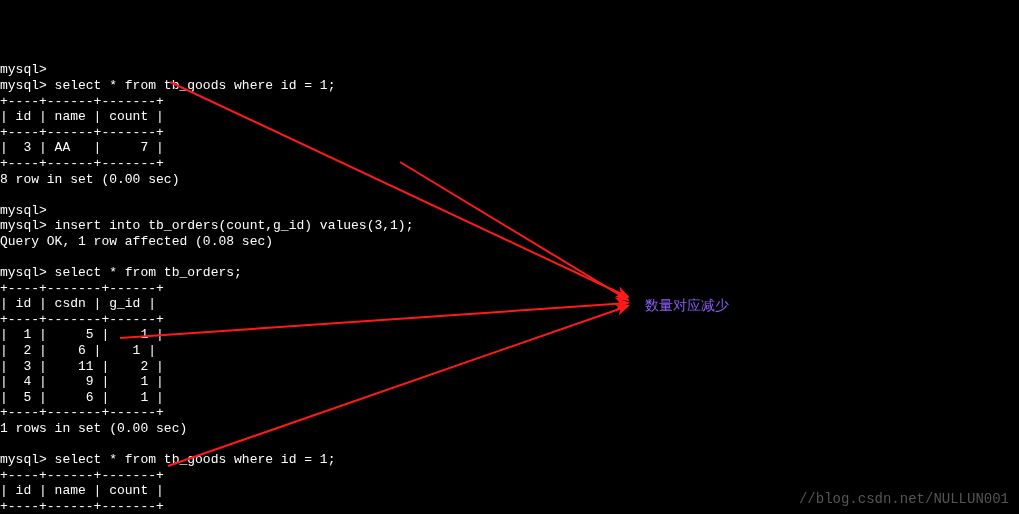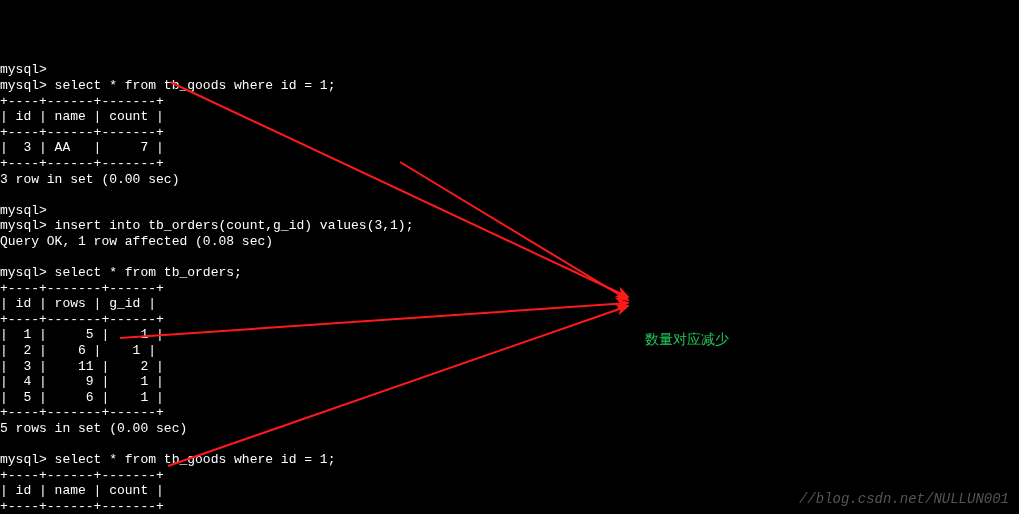"3 row in set (0.00" span { text: 3 -> 8 }
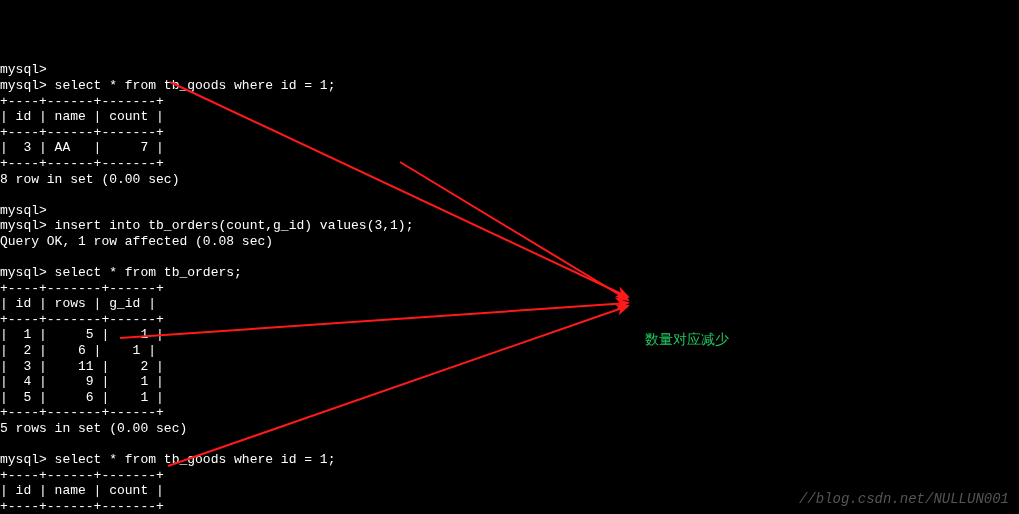"| id | rows |" span { text: rows -> csdn }
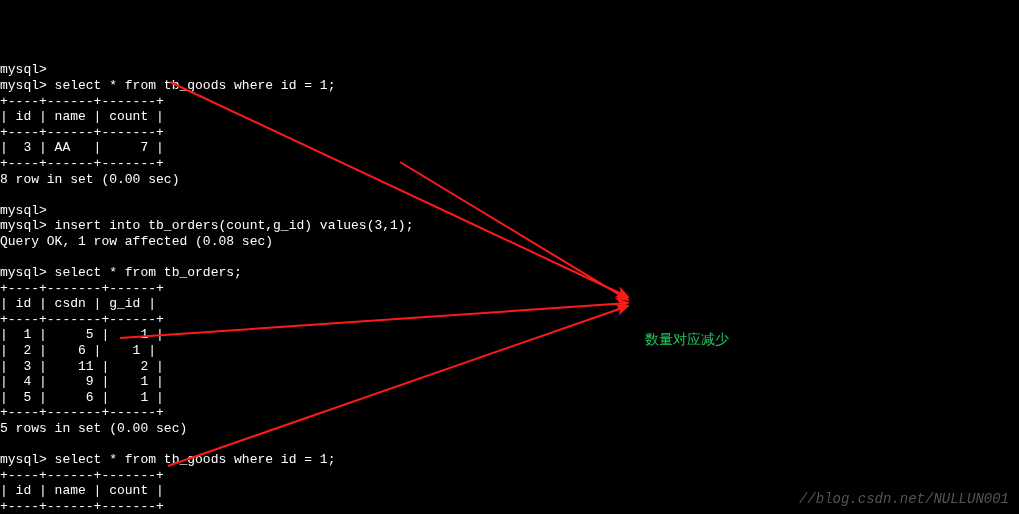"数量对应减少" .annotation { color: #22c55e -> #8b5cf6; margin-top: 34px -> none }
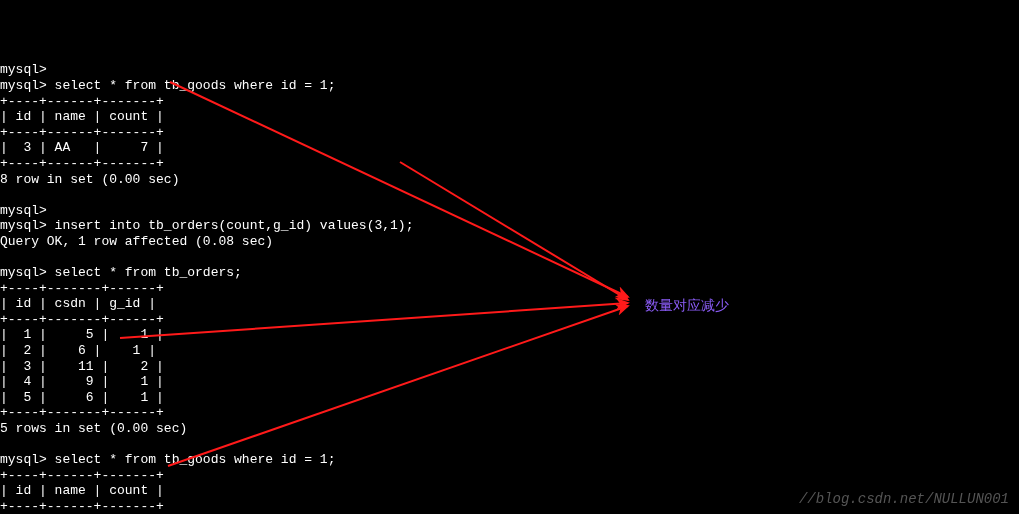"5 rows in set (0.00" span { text: 5 -> 1 }
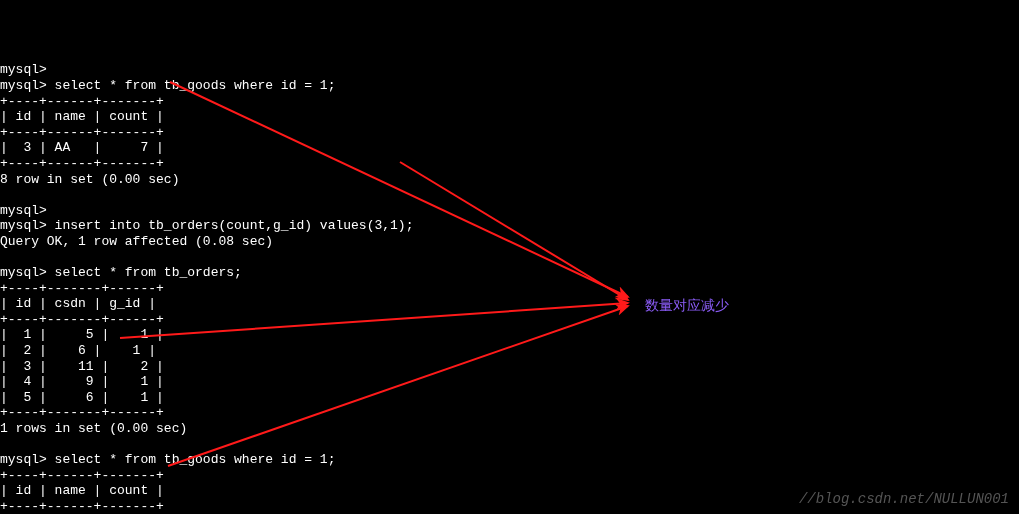"//blog.csdn.net/NULLUN001" .watermark { font-style: italic -> none }
